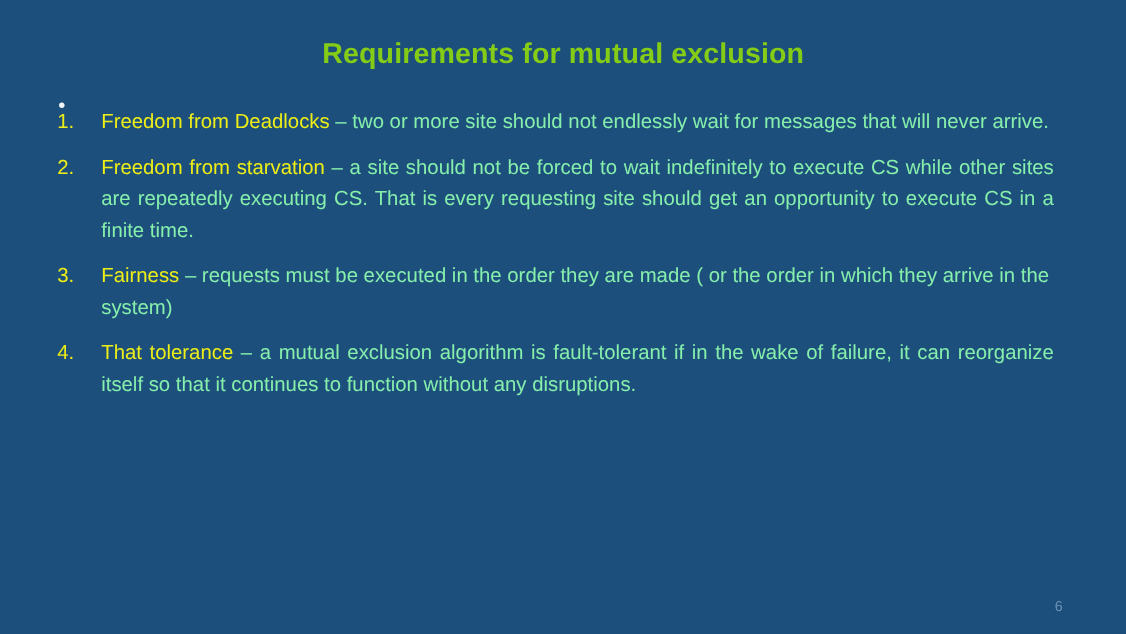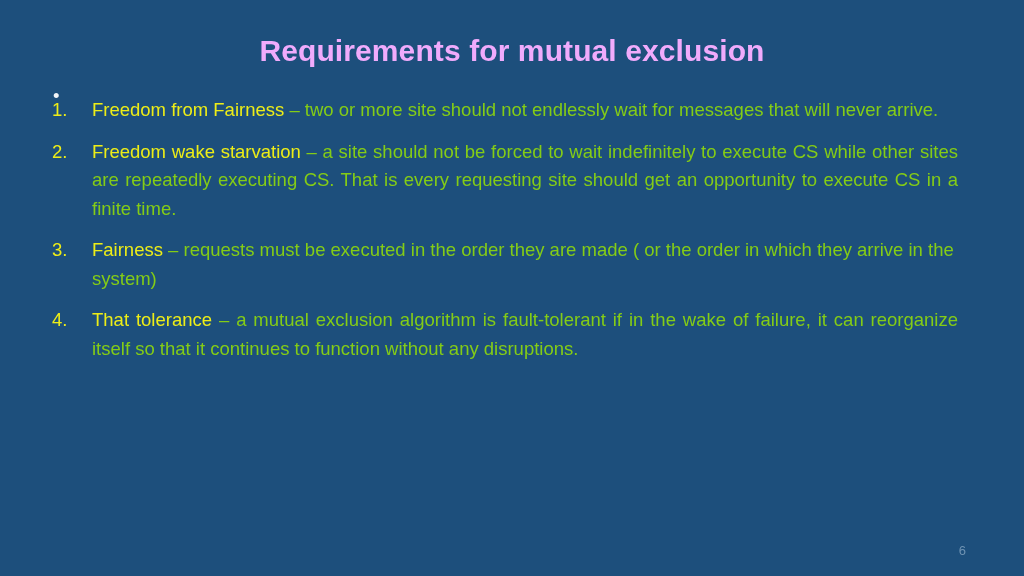"Requirements for mutual exclusion" .slide-title { color: #f0abfc -> #84cc16; font-size: 30px -> 26px }
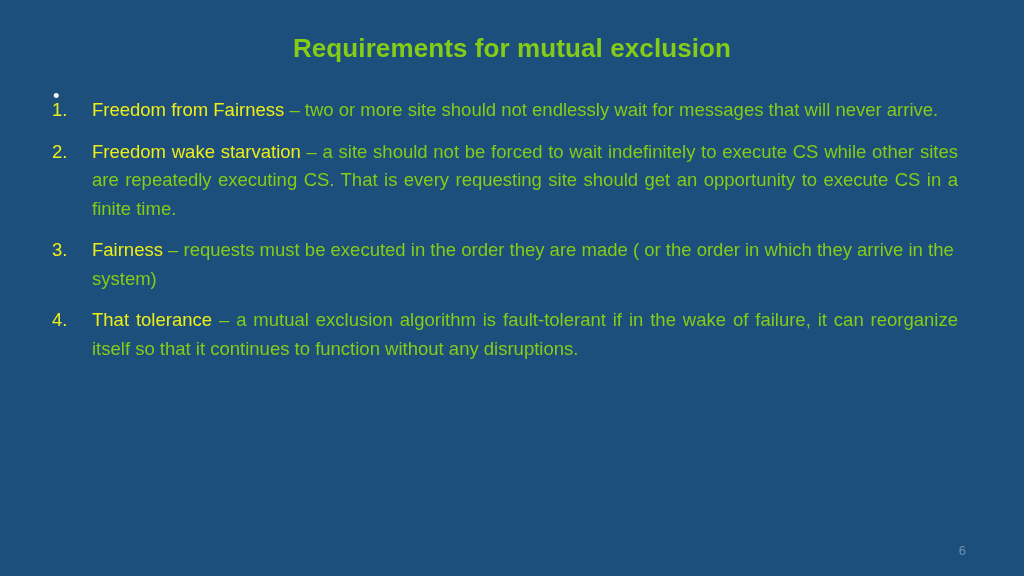"Freedom from Fairness" span.term { text: Fairness -> Deadlocks }
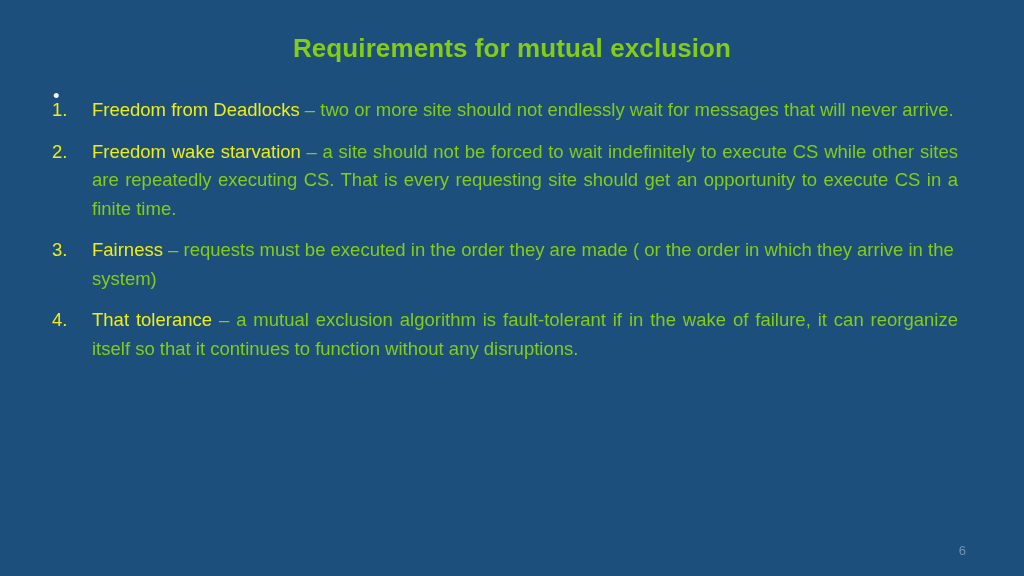"– two or more site" .rest { color: #84cc16 -> #86efac }
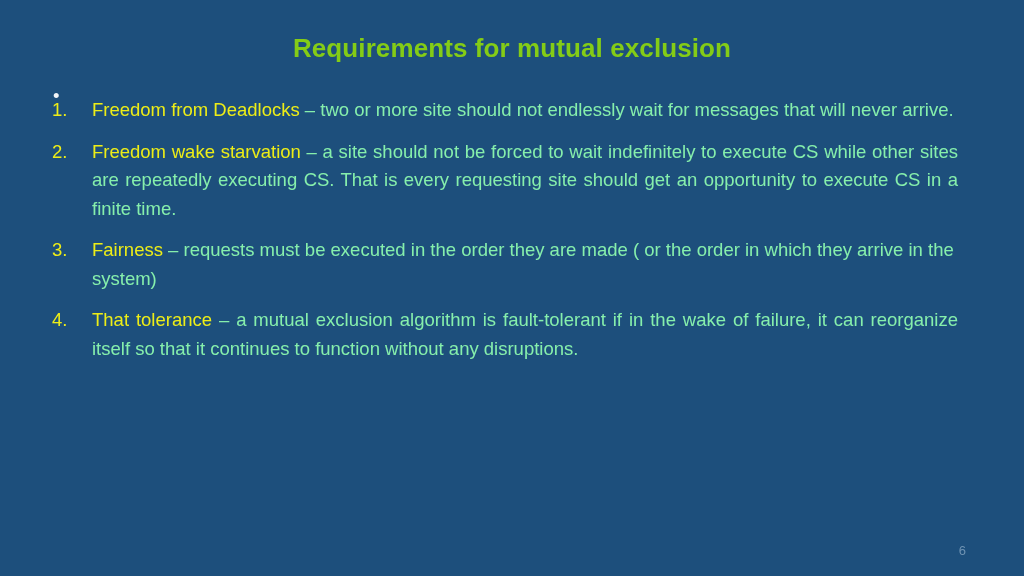"Freedom wake starvation" span.term { text: wake -> from }
